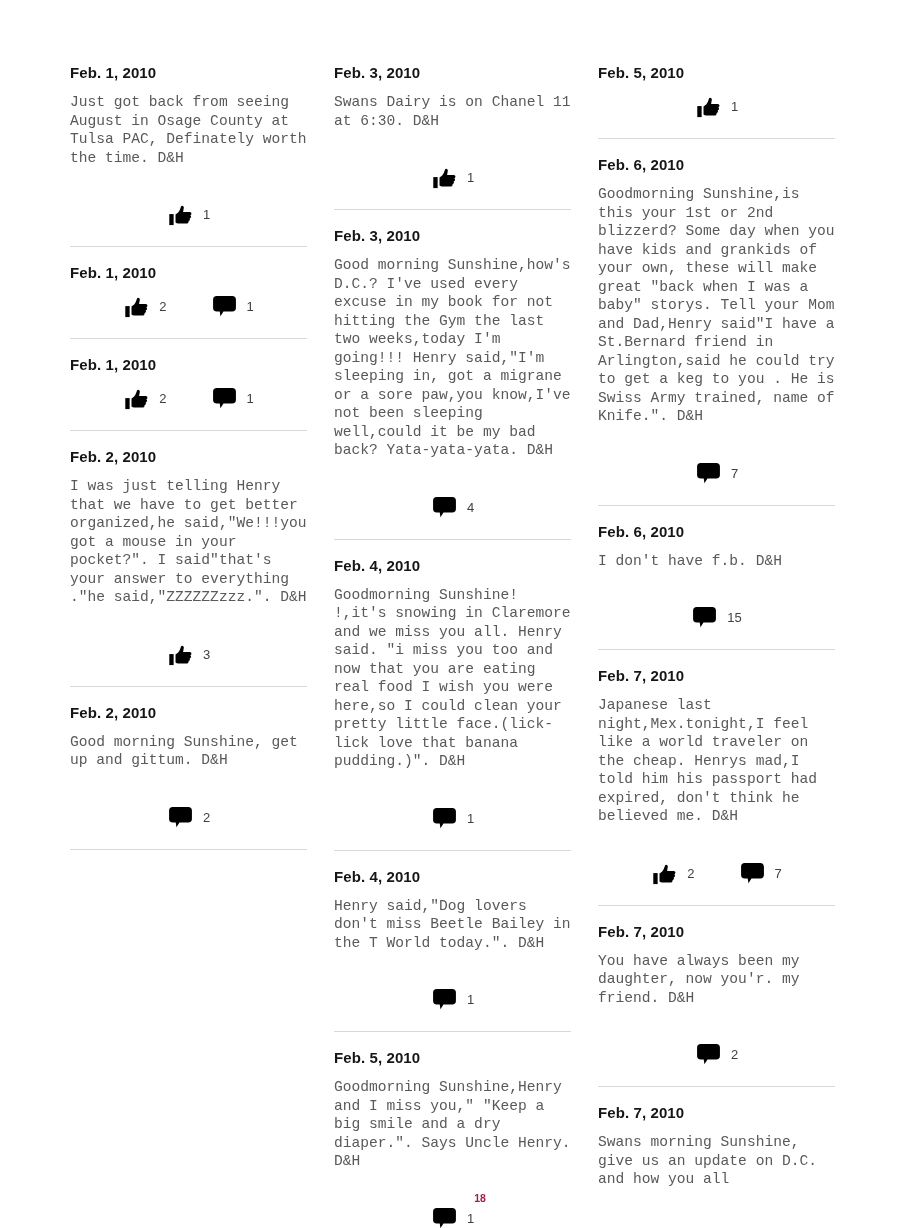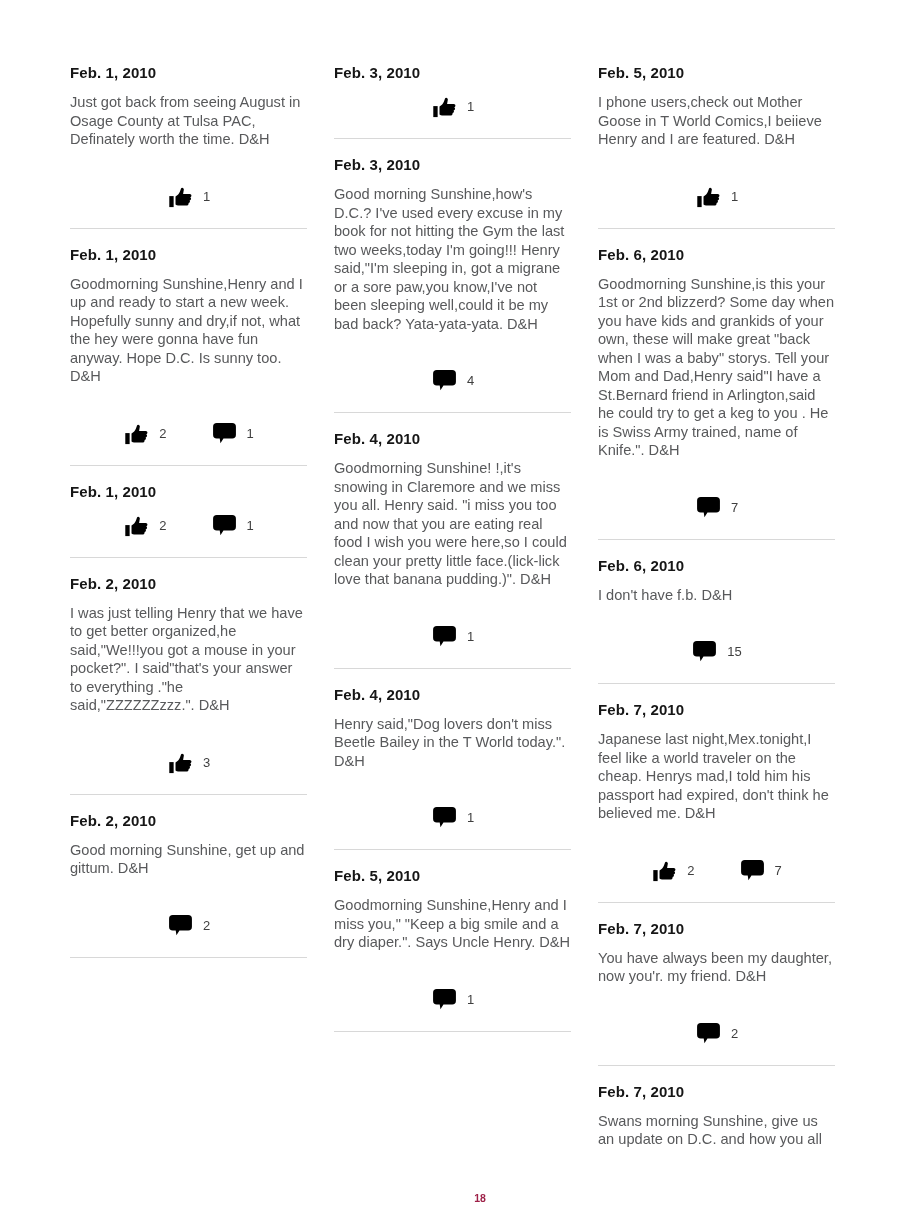"Just got back from seeing" .post-text { font-family: none -> Liberation Mono, monospace }
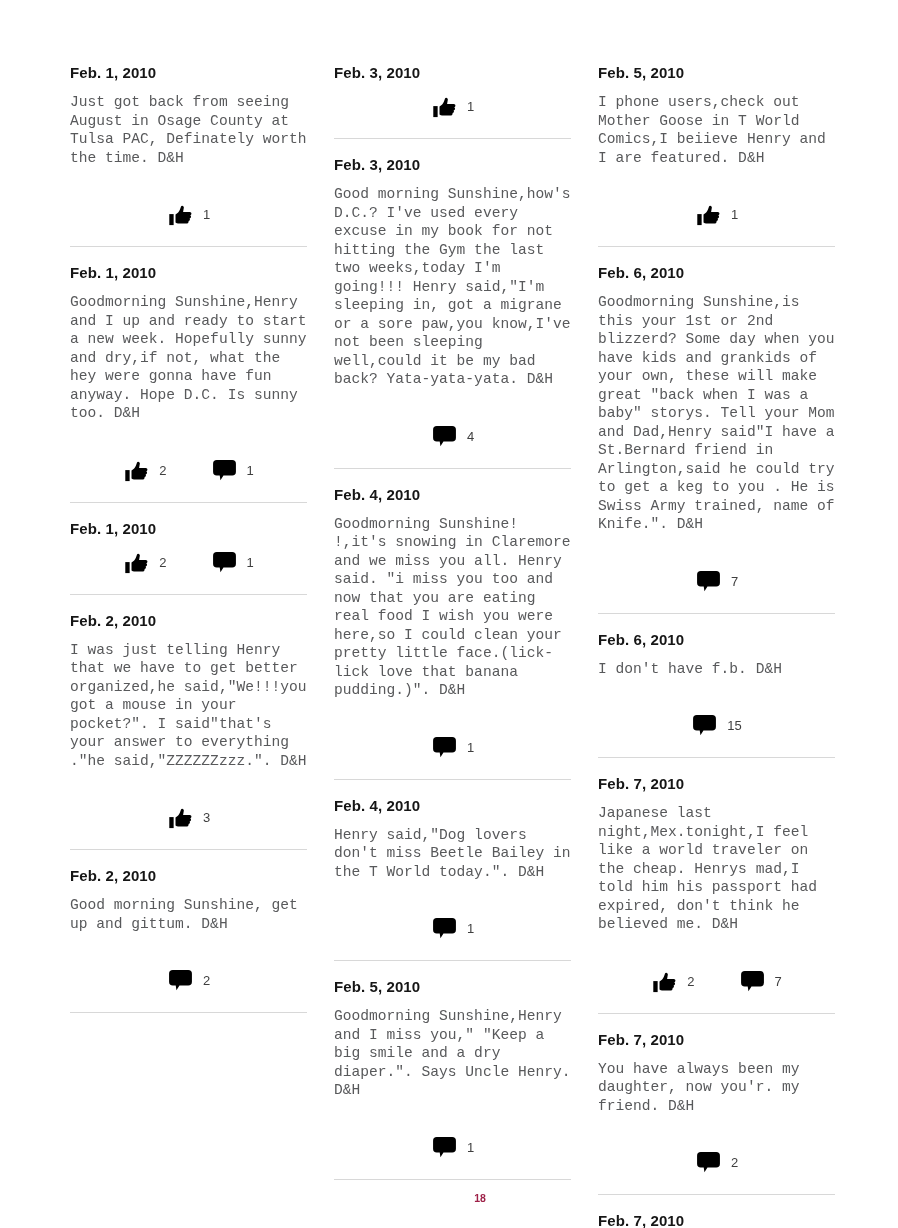"Swans Dairy is on Chanel" p.post-text { html: none -> <p>Swans Dairy is on Chanel 11 at 6:30. D&amp;H</p> }
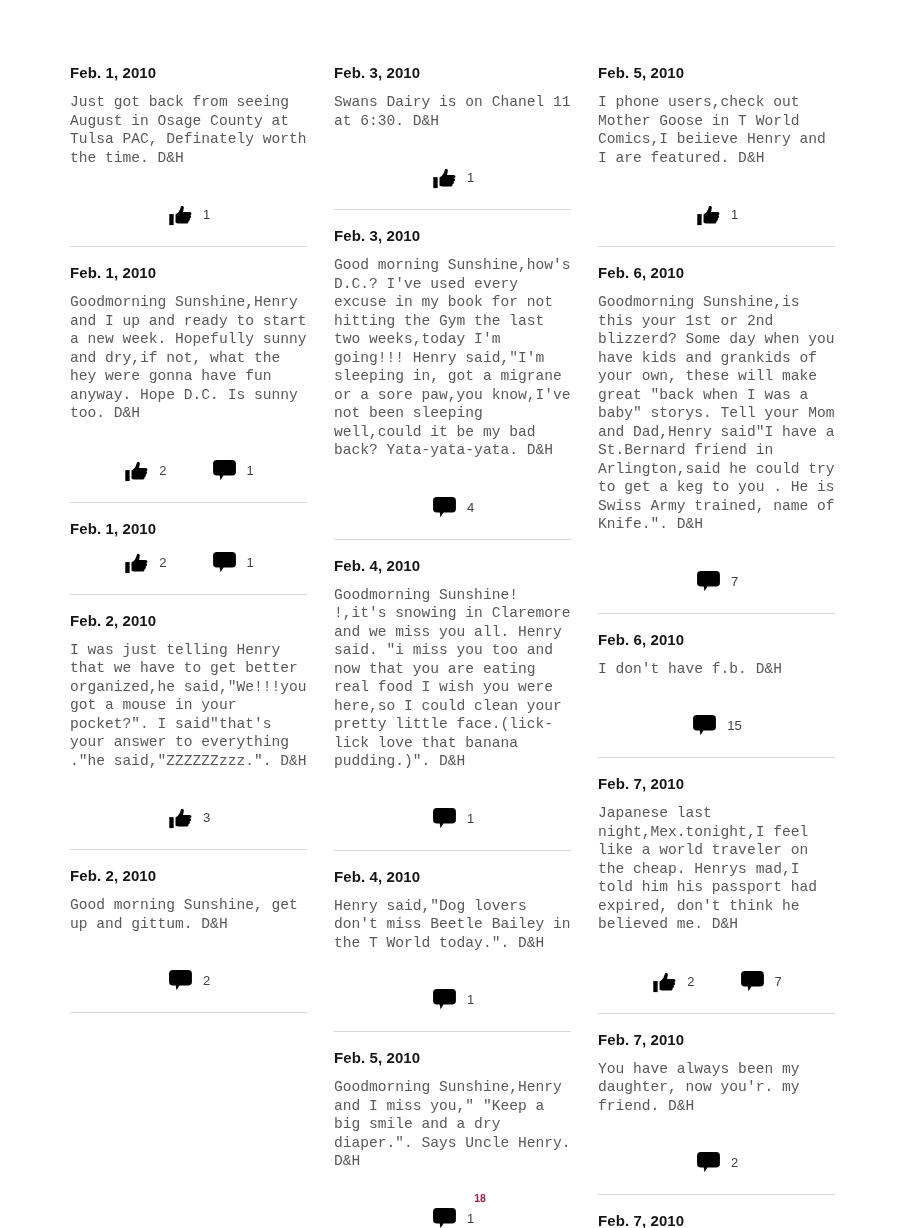"I phone users,check out Mother" p.post-text { html: <p>I phone users,check out Mother Goose in T World Comics,I beiieve Henry and I are featured. D&amp;H</p> -> none }
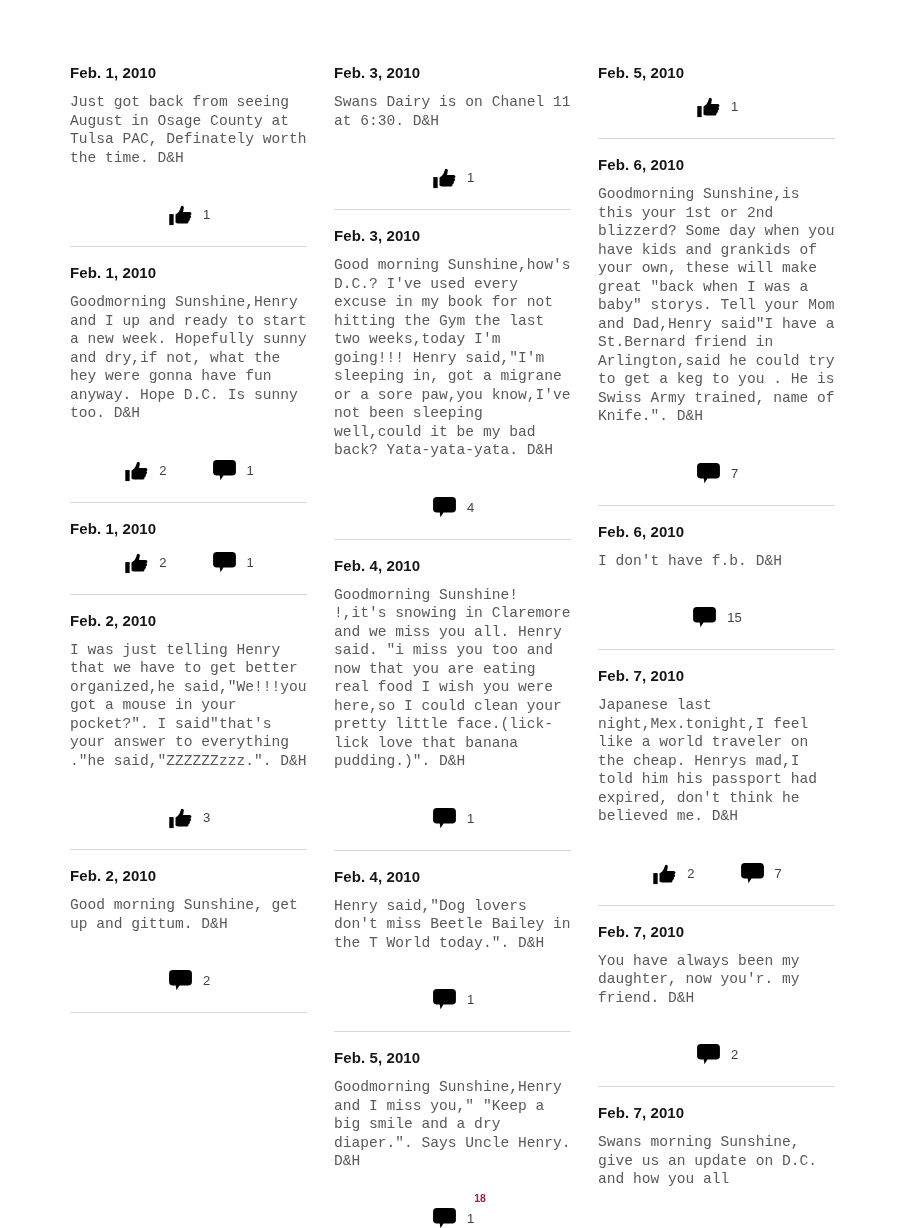"Goodmorning Sunshine,Henry and I up" p.post-text { html: <p>Goodmorning Sunshine,Henry and I up and ready to start a new week. Hopefully sunny and dry,if not, what the hey were gonna have fun anyway. Hope D.C. Is sunny too. D&amp;H</p> -> none }
